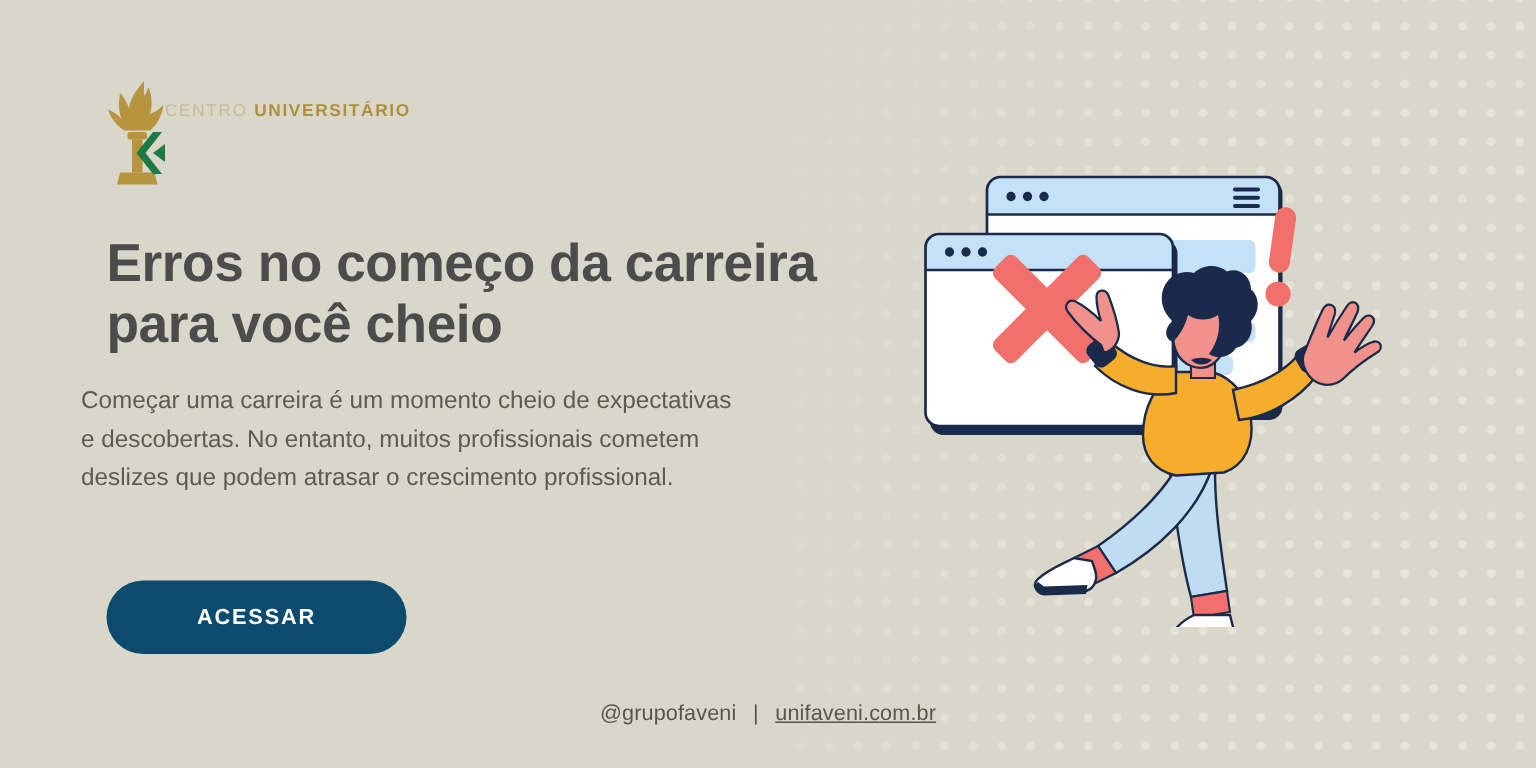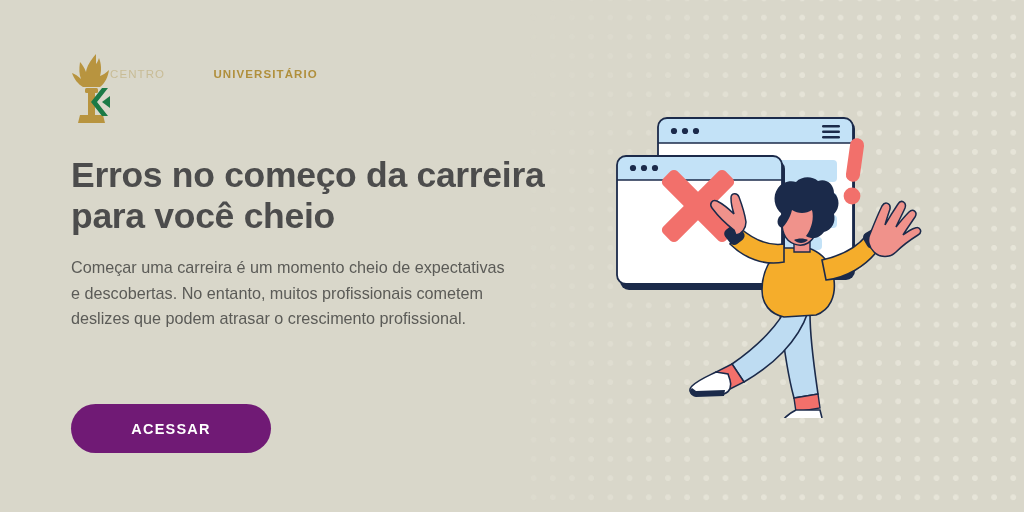"UNIVERSITÁRIO" .logo-line1 .w-univ { margin-left: 44px -> none }
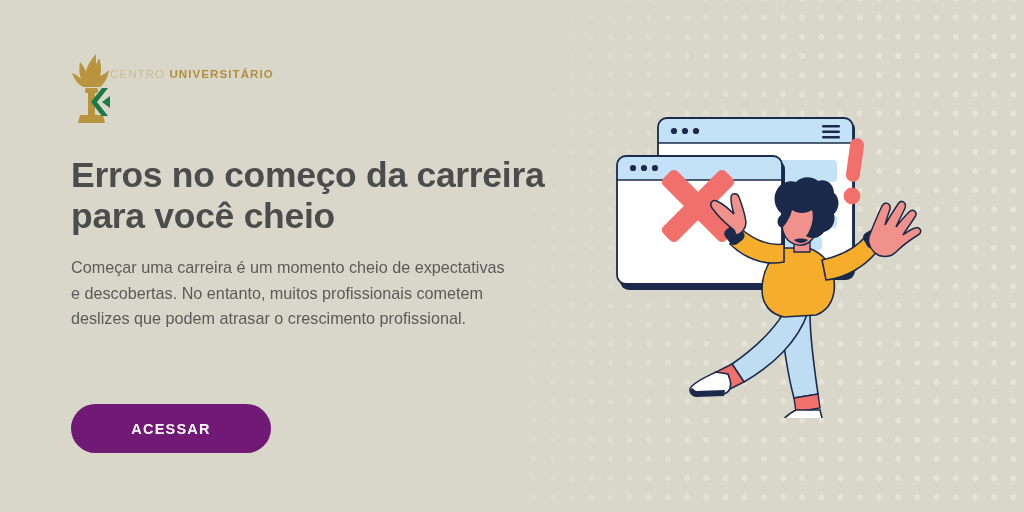"Começar uma carreira é um" .subcopy { left: 71px -> 54px }
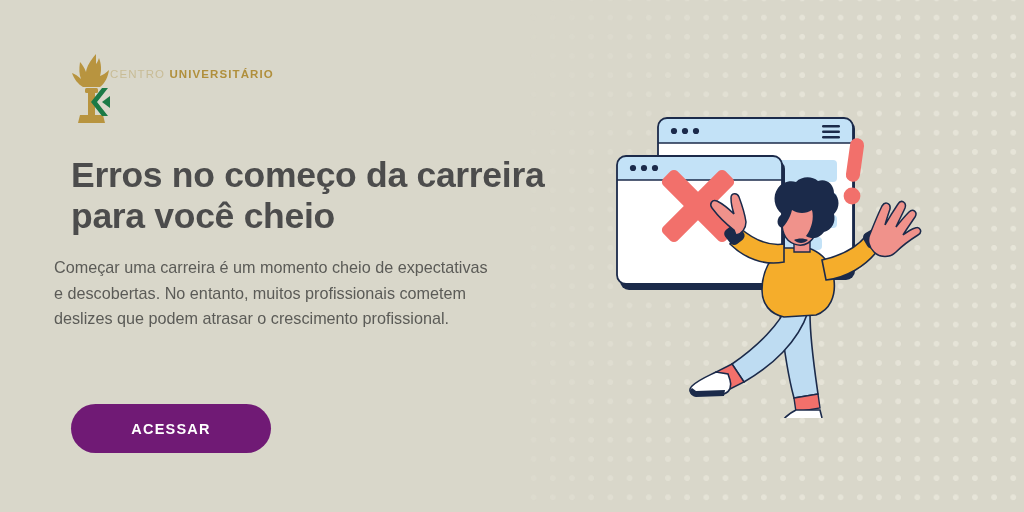"ACESSAR" .cta { background: #701a75 -> #0c4a6e; top: 404px -> 387px }
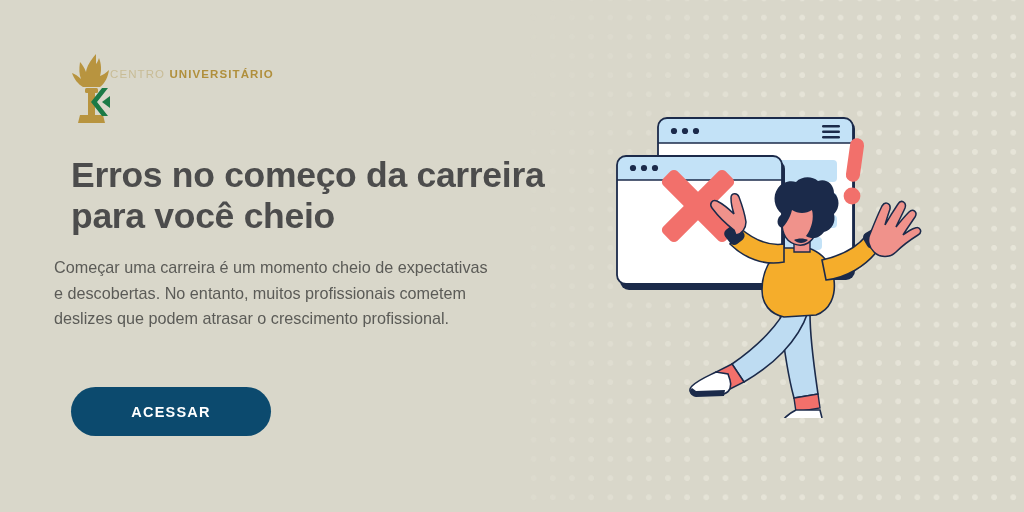"@grupofaveni | unifaveni.com.br" div.footer { html: none -> <div> <span>@grupofaveni</span><span>|</span><span>unifaveni.com.br</span> </div> }
